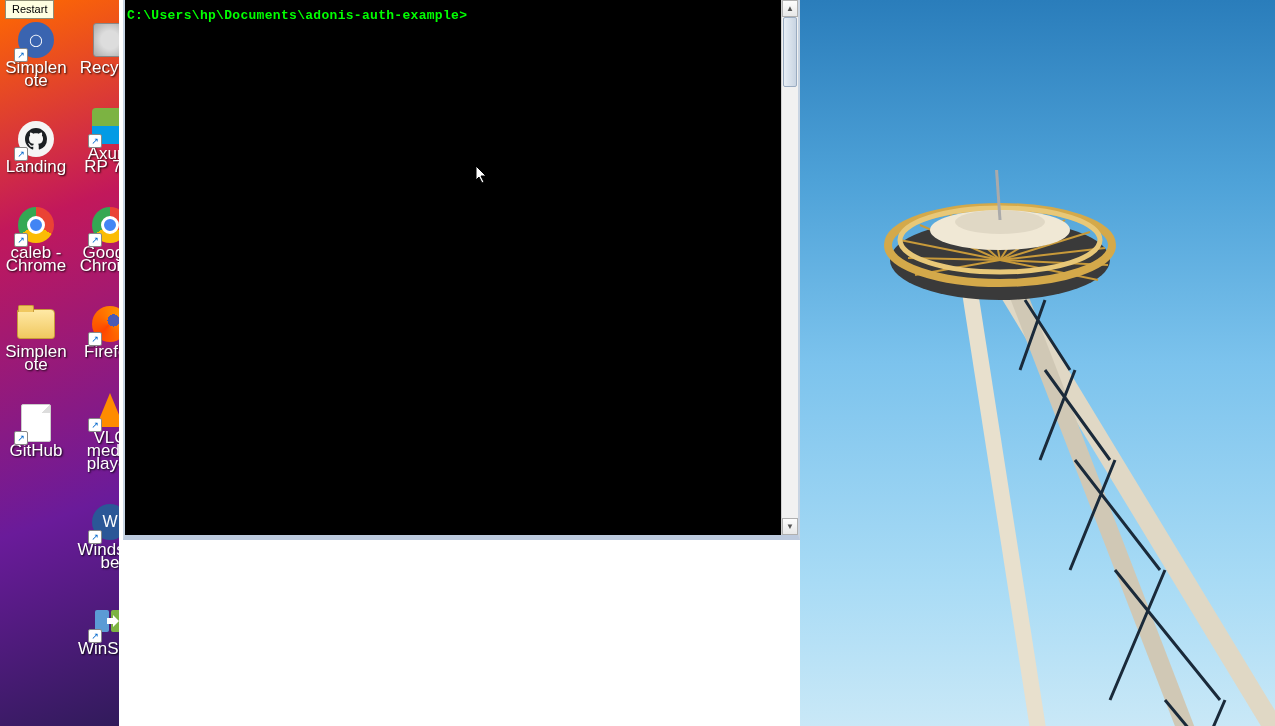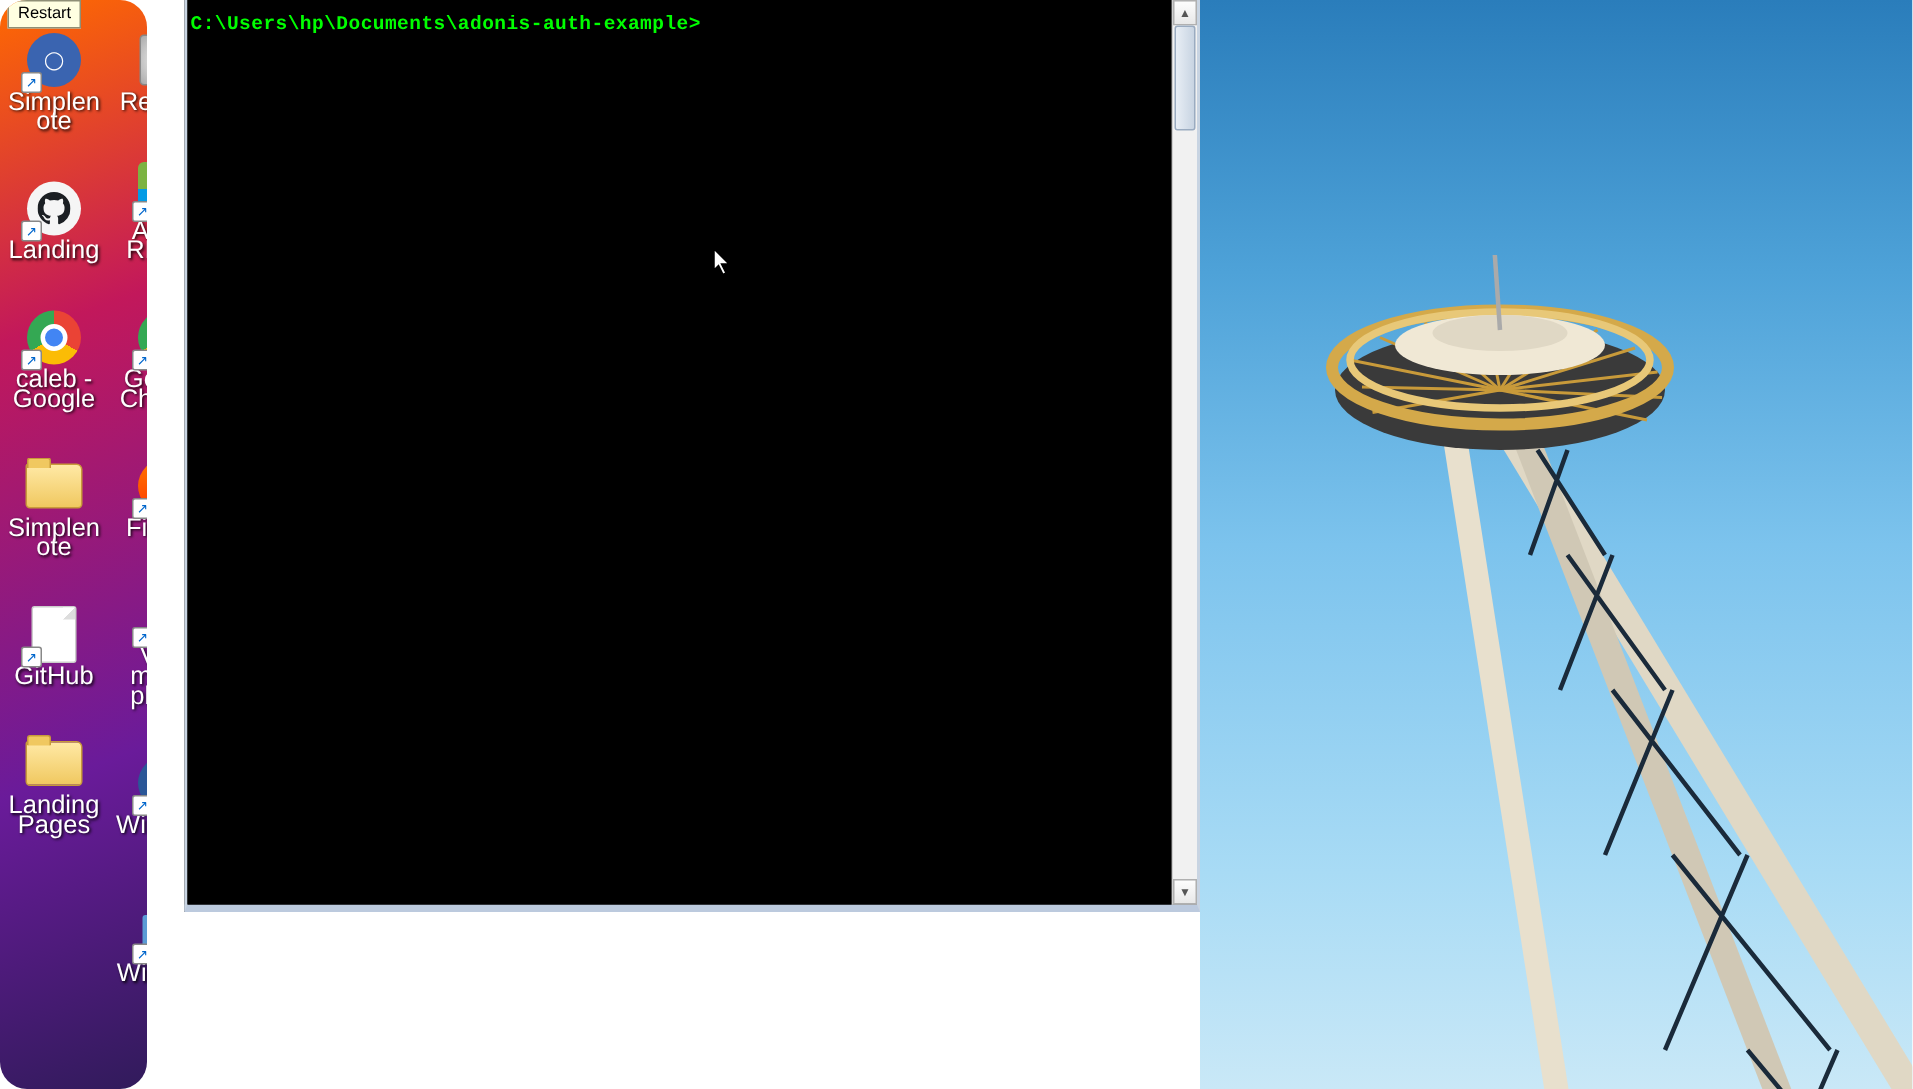"Restart" .desktop-left { border-radius: 18px -> none; width: 98px -> 119px }
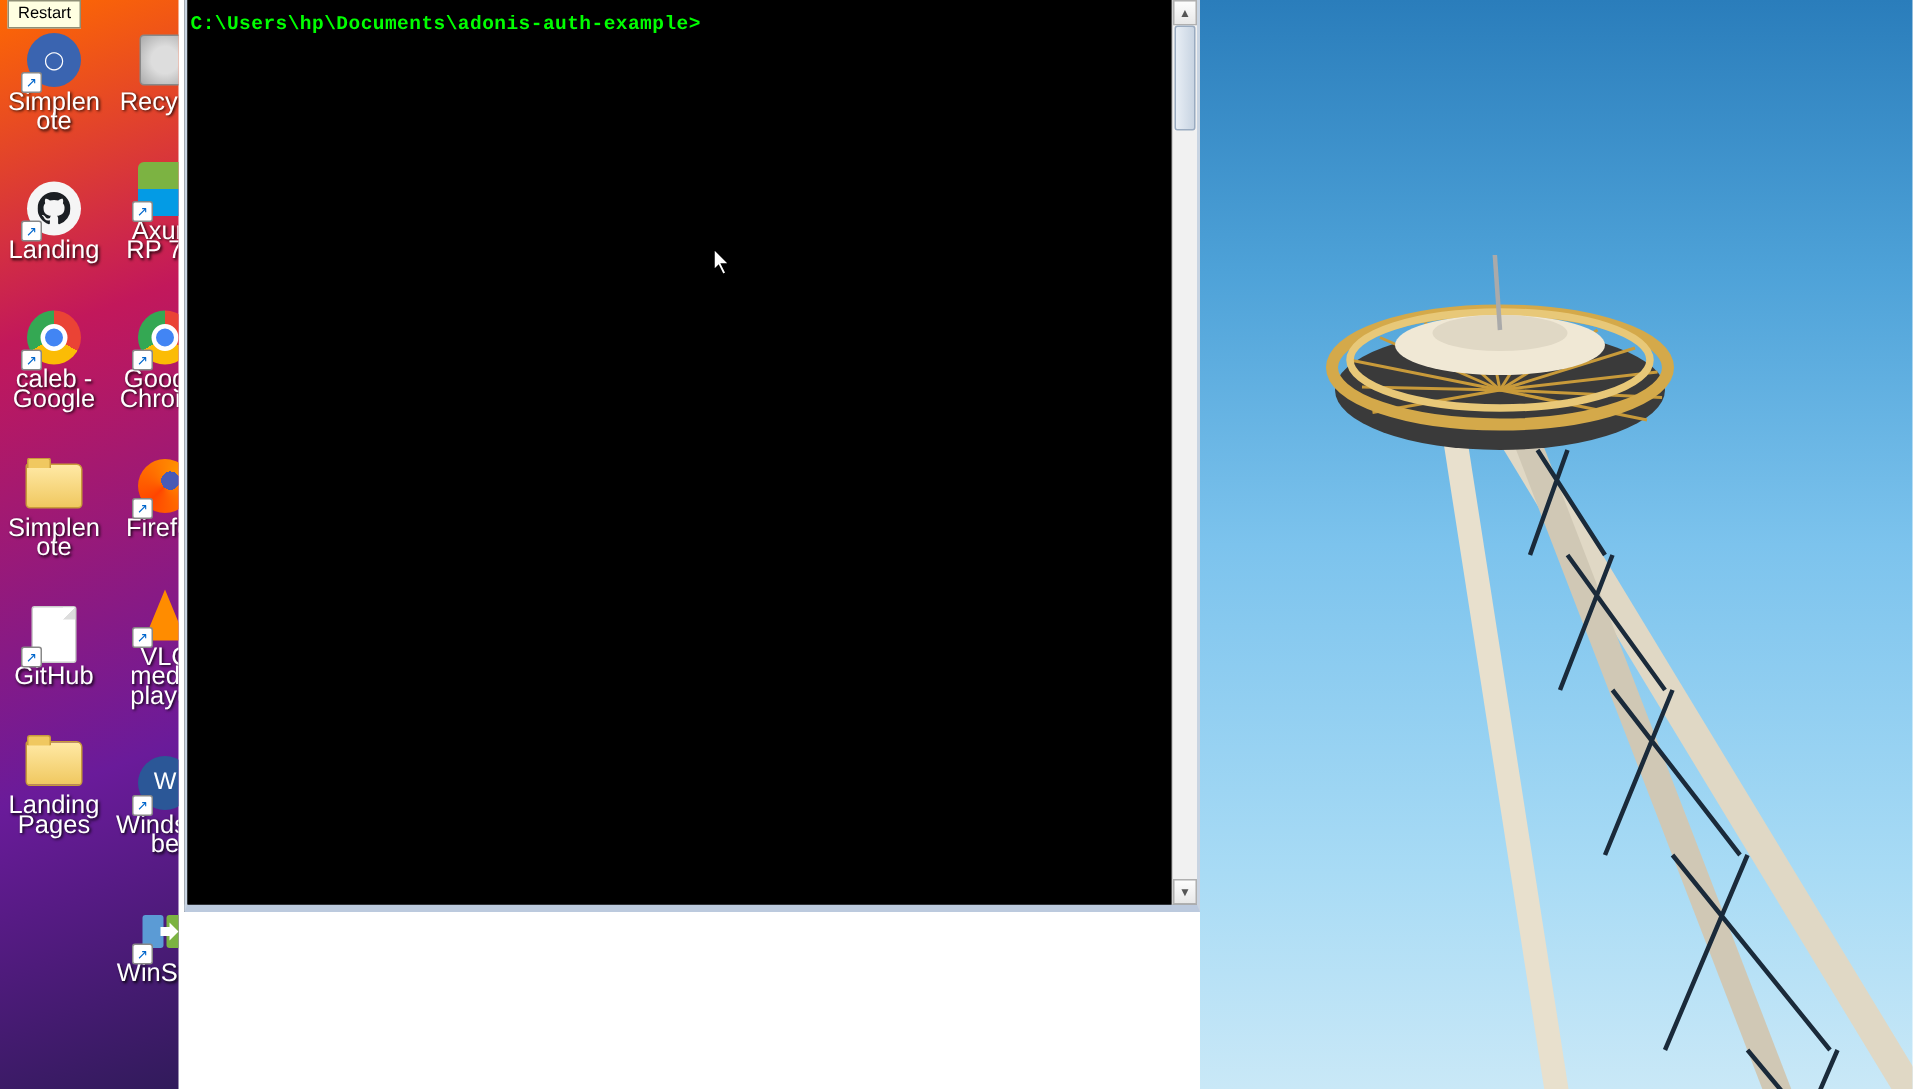"C:\Users\hp\Documents\adonis-auth-exampl" .terminal-window { height: 608px -> 540px }
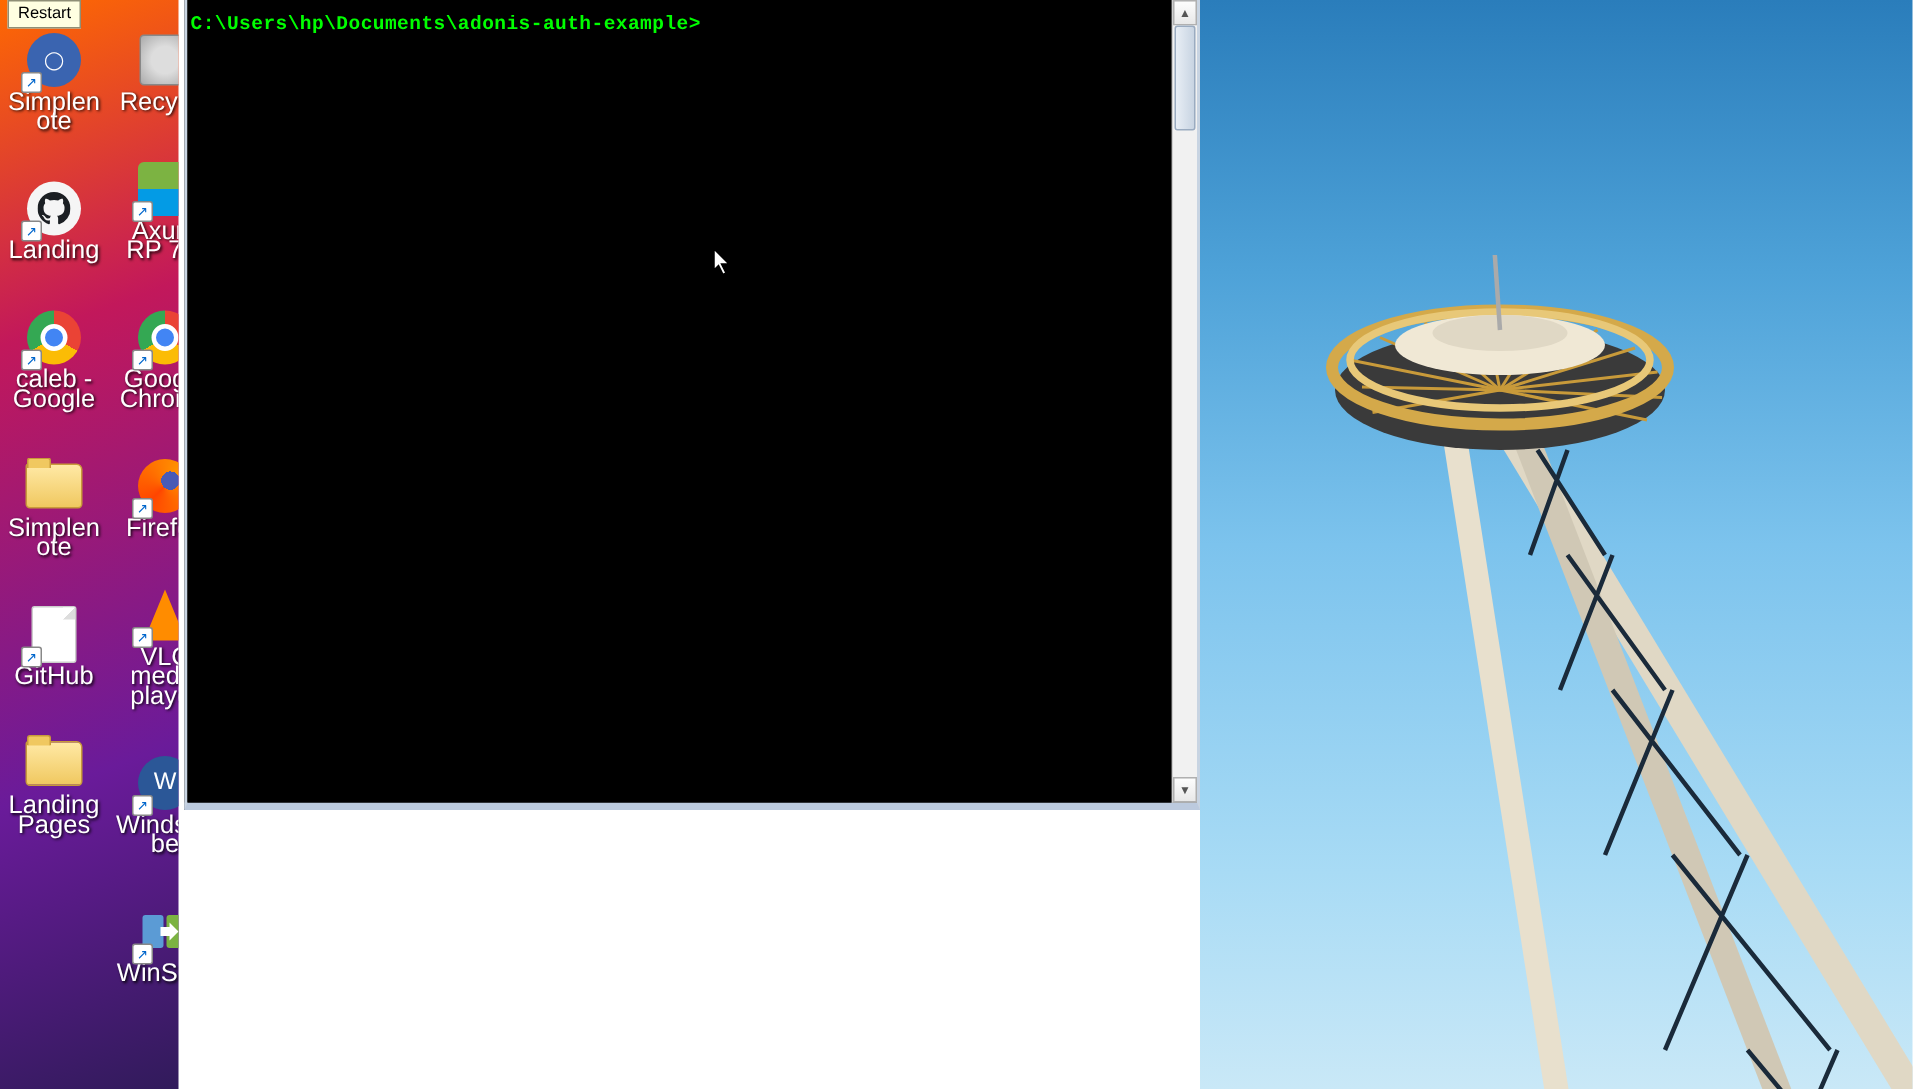"caleb - Google" div.icon-label { text: Google -> Chrome }
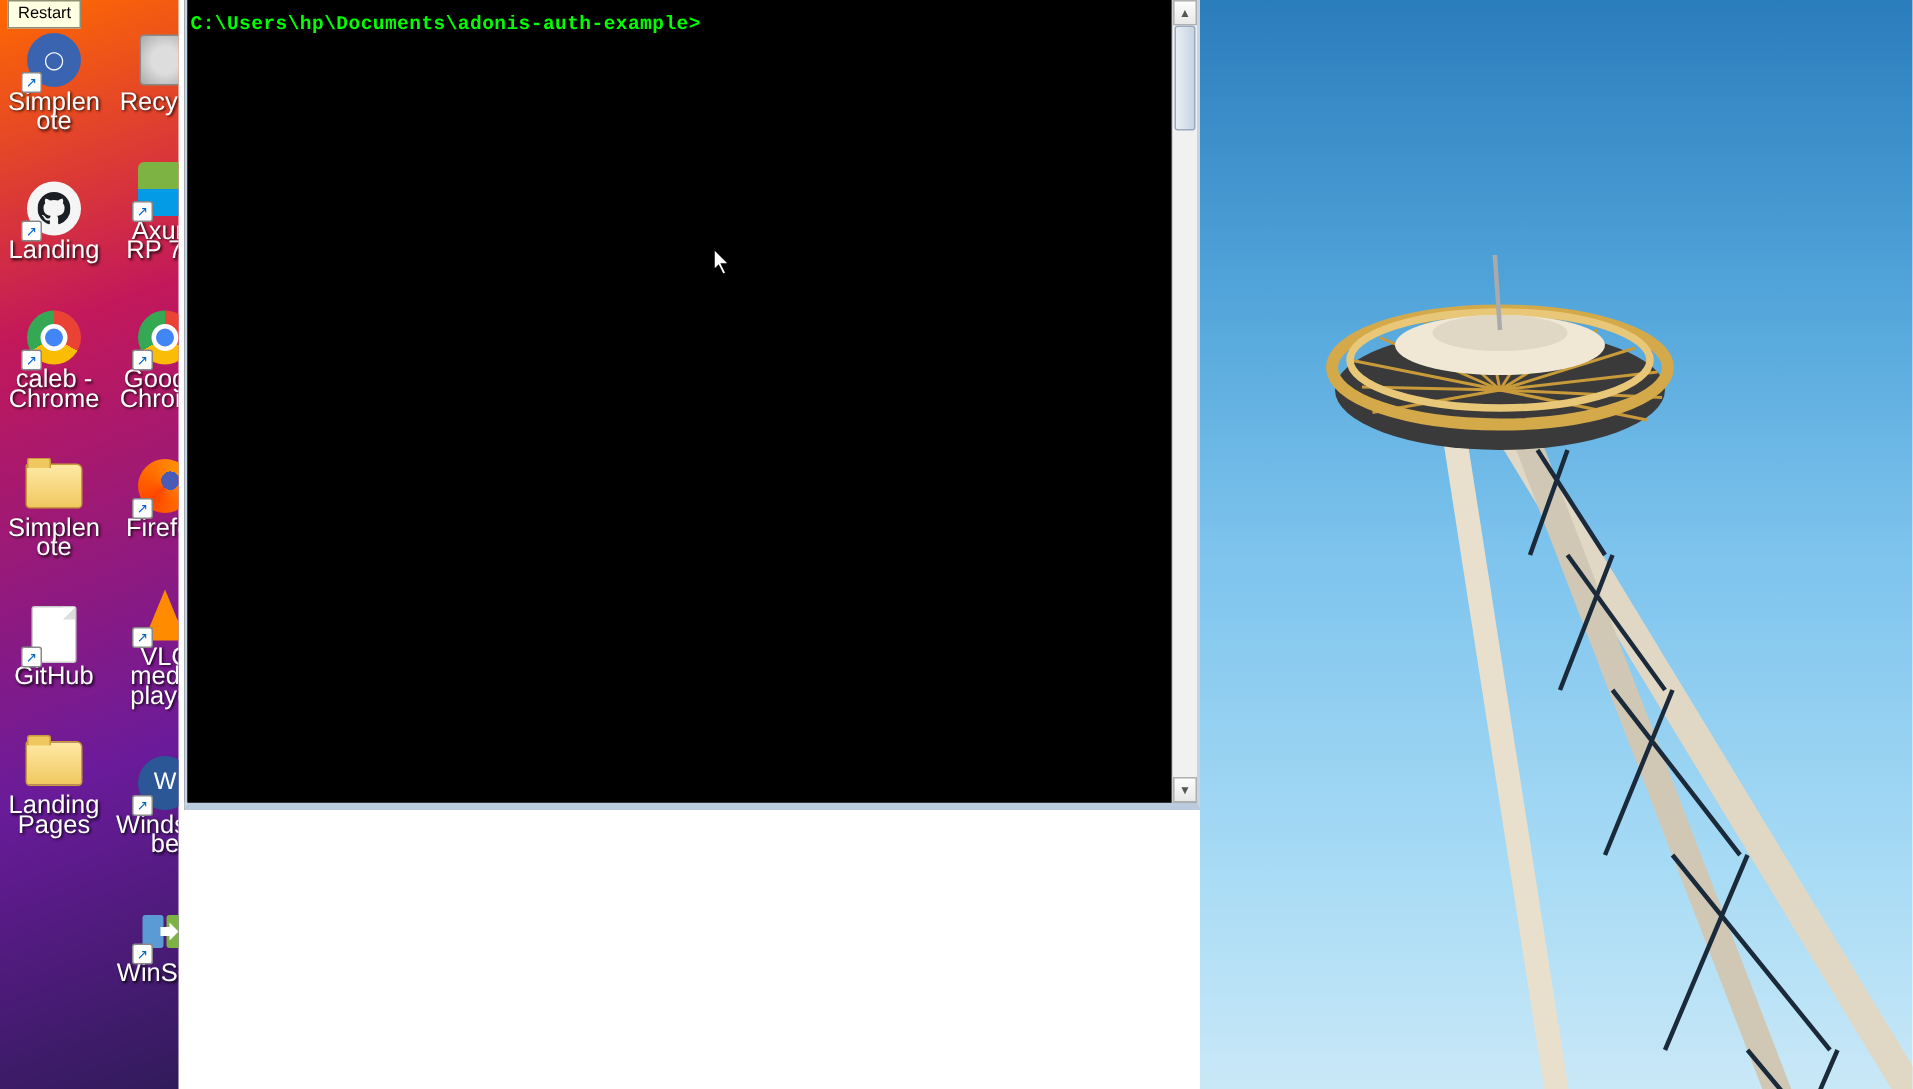"Landing Pages" div.desktop-icon { html: <div> <div> <div></div> </div> <div>Landing Pages</div> </div> -> none }
